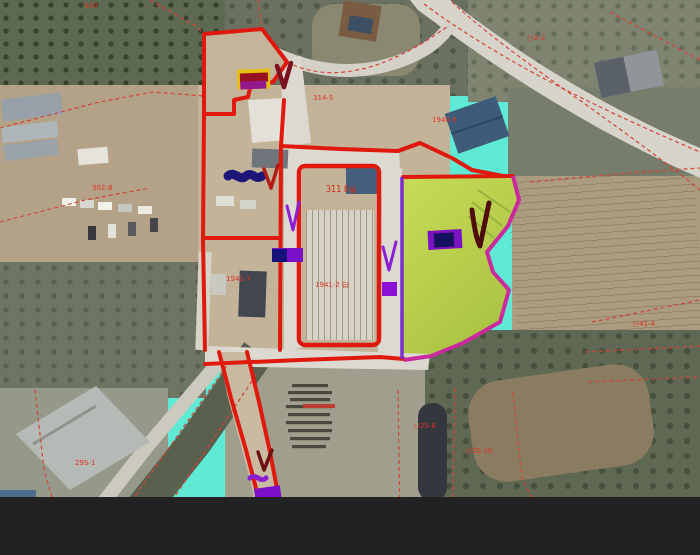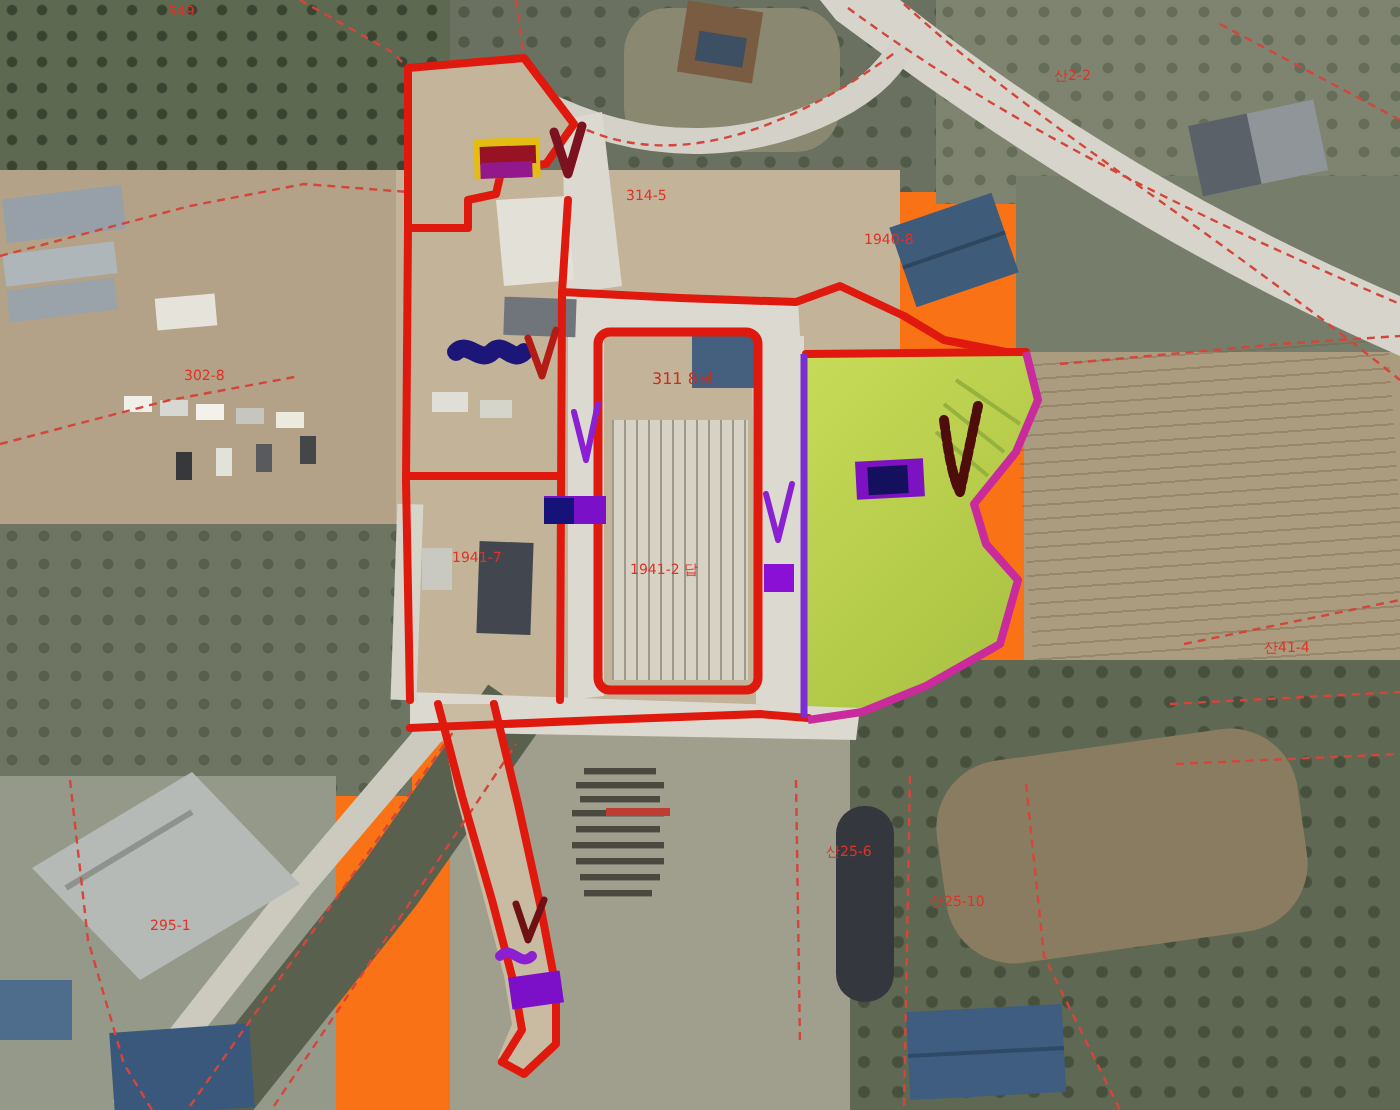"549" #viewport { background: #f97316 -> #5eead4; height: 555px -> 497px }
